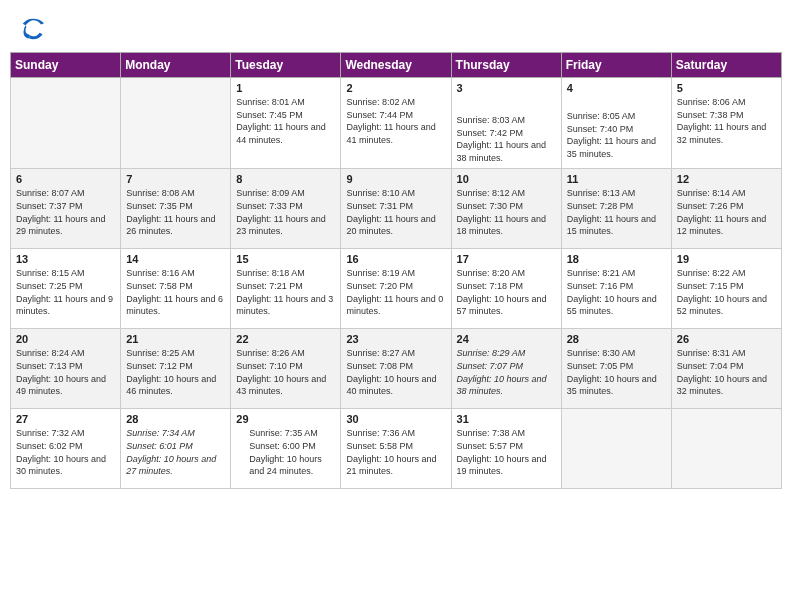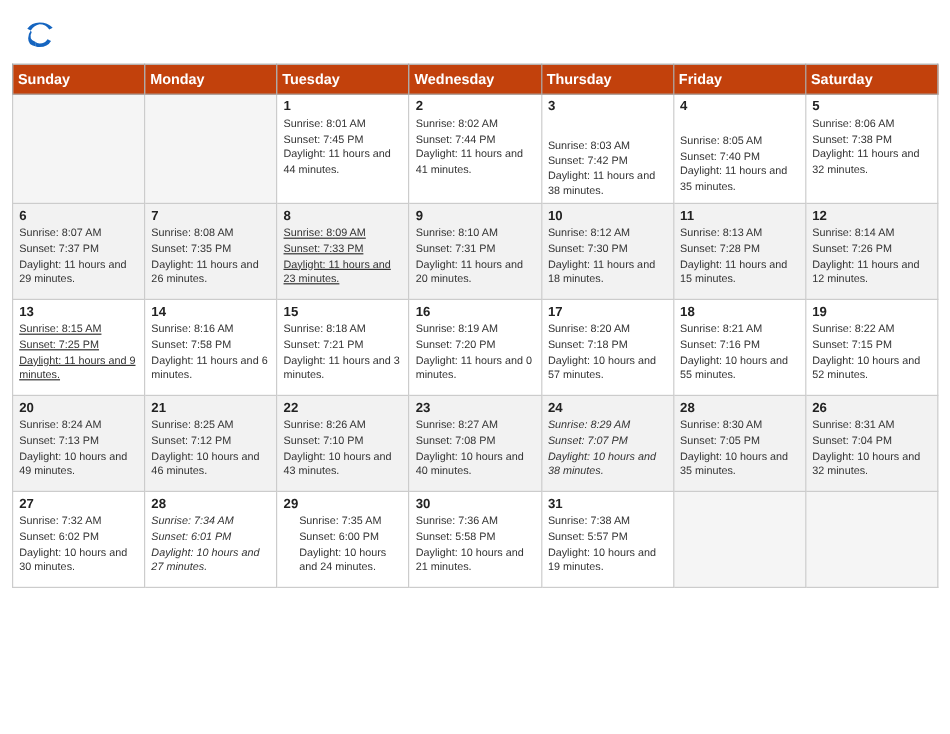"Sunday" .calendar th { background: #c2410c -> #701a75 }
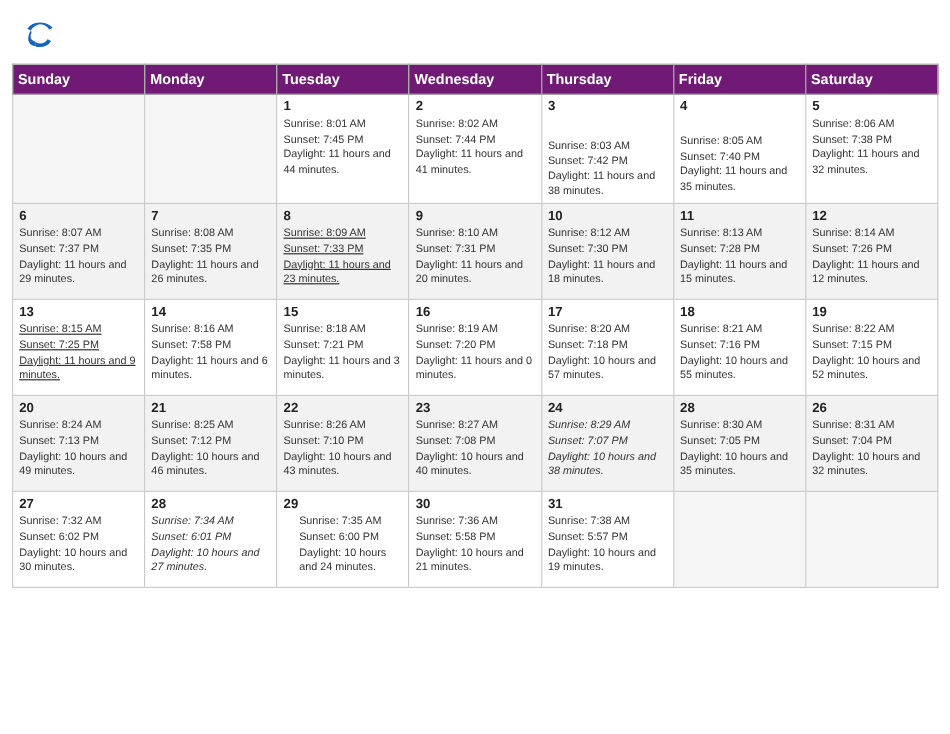"Sunrise: 8:09 AM" div.day-info { text-decoration: underline -> none }
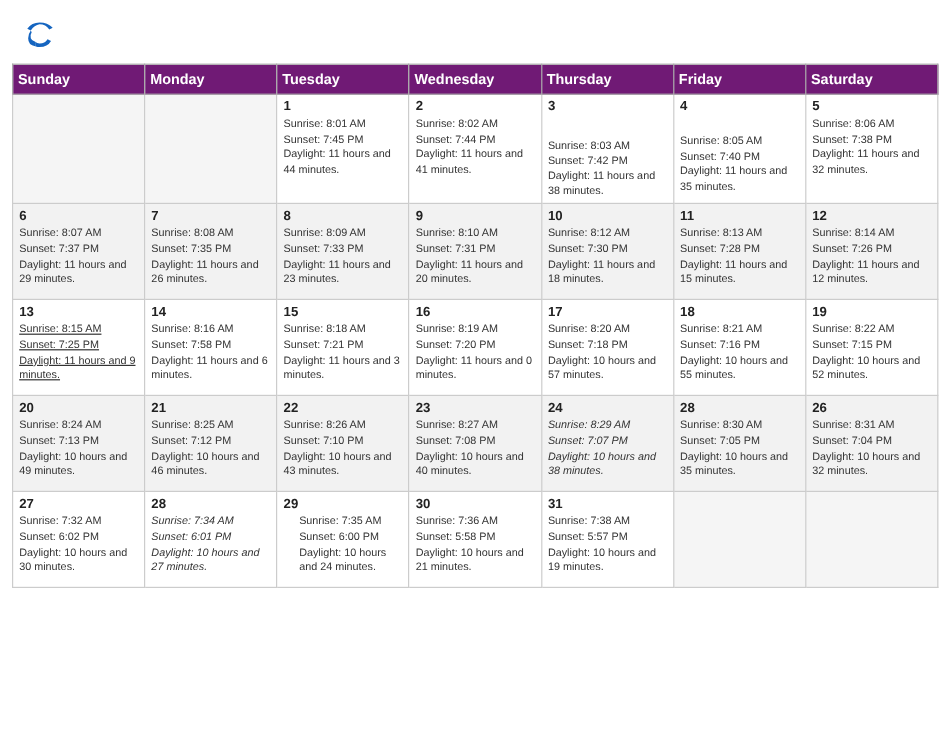"Sunrise: 8:15 AM" div.day-info { text-decoration: underline -> none }
